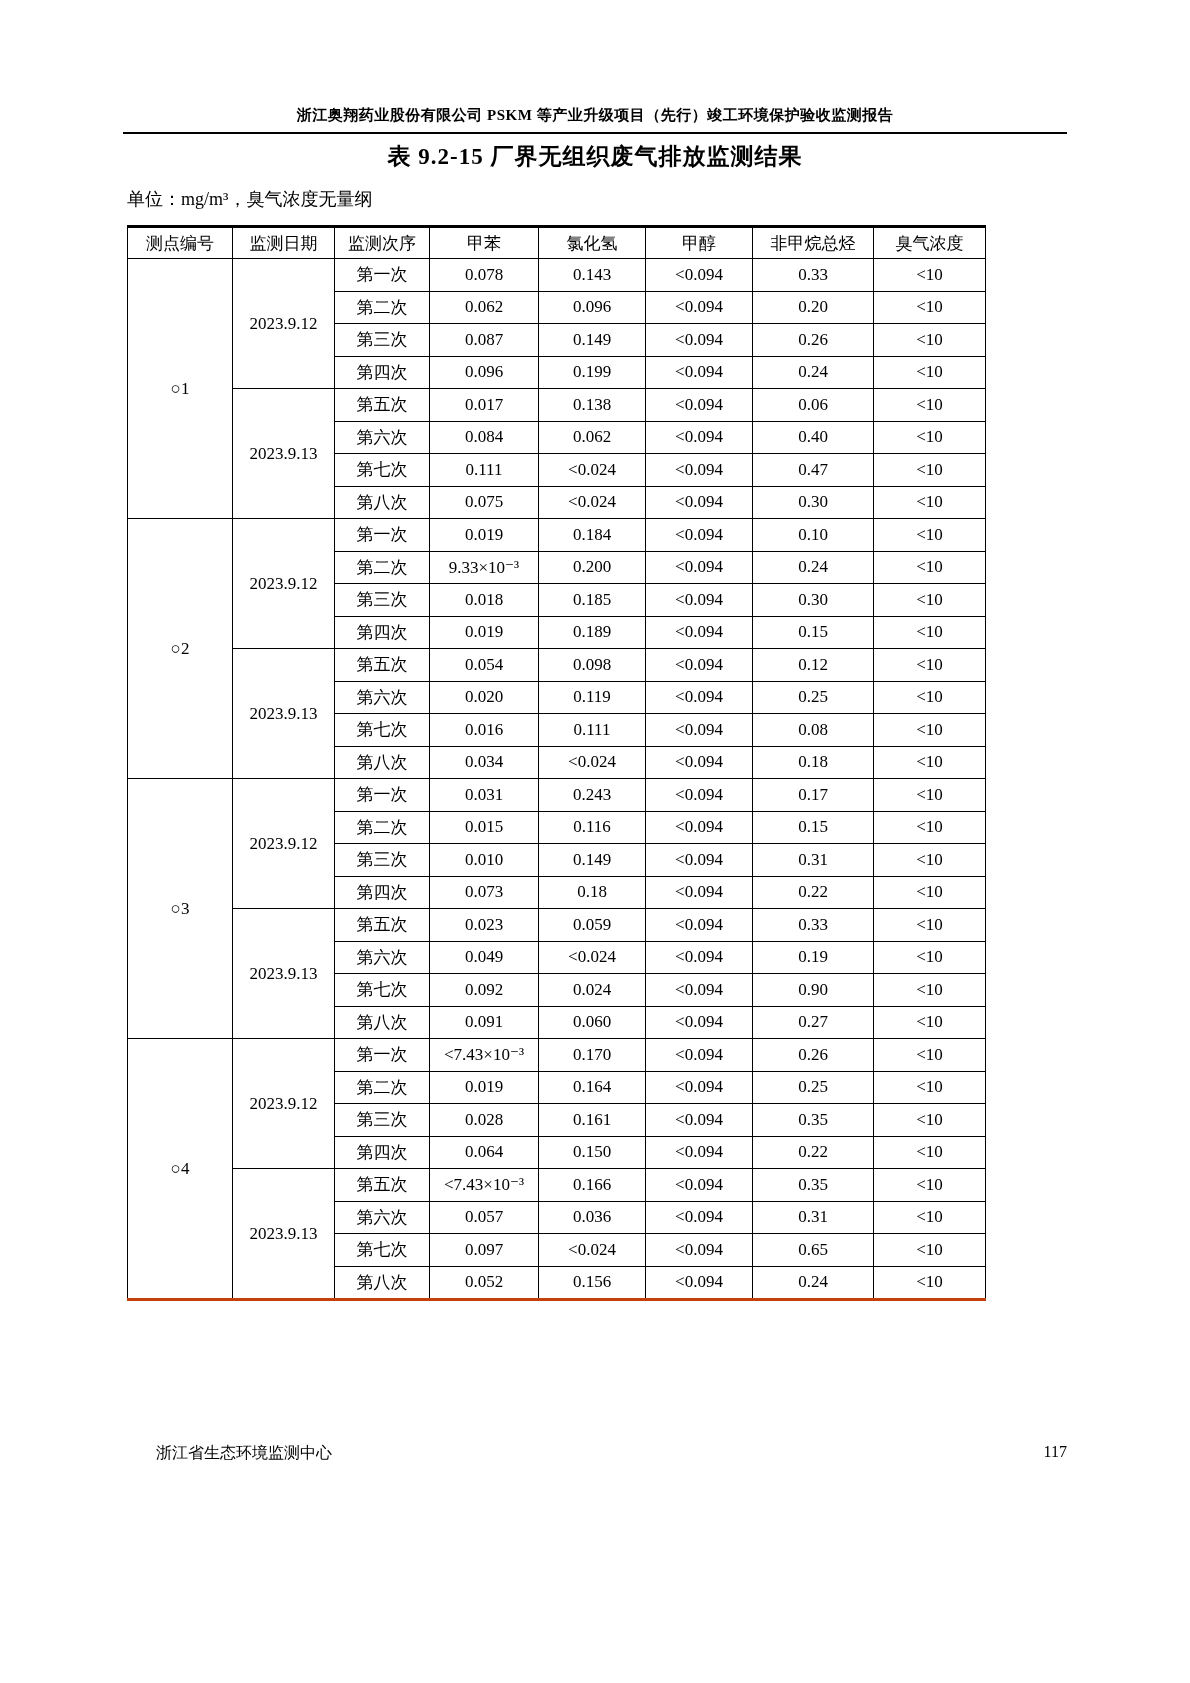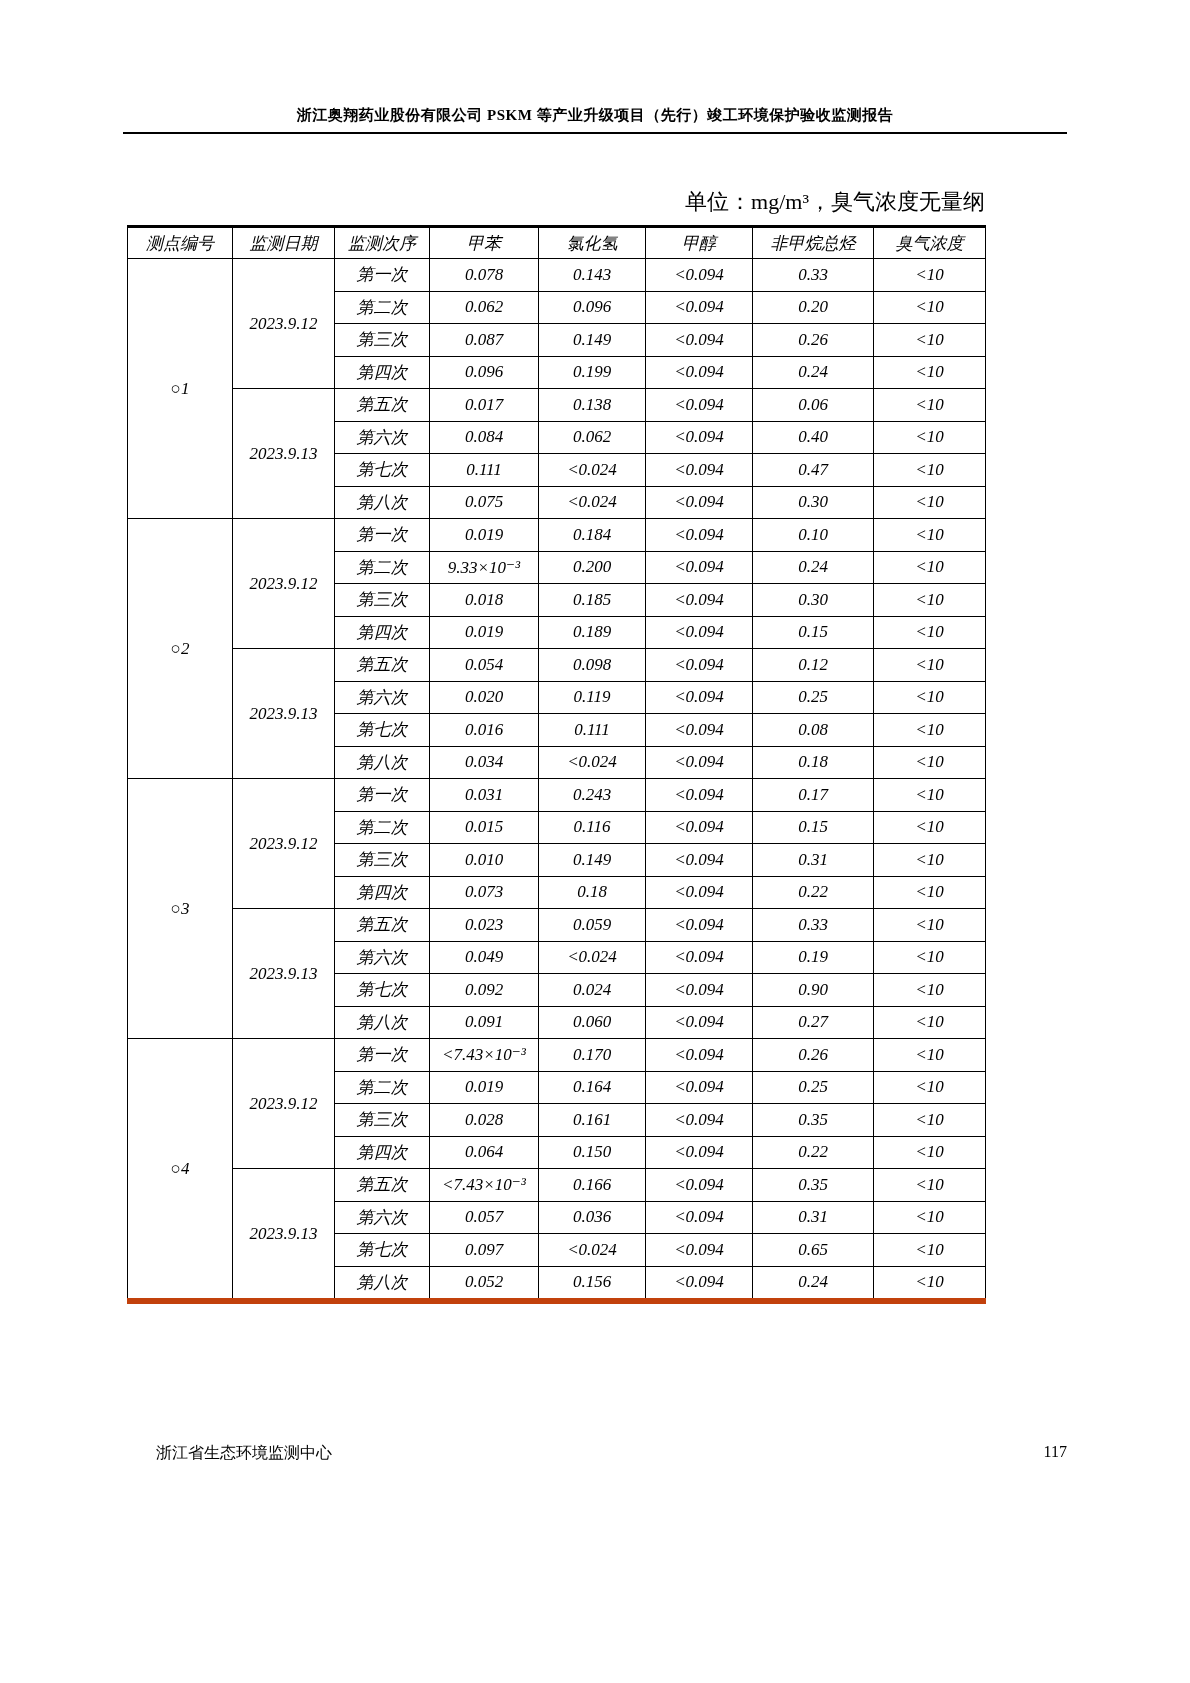"表 9.2-15 厂界无组织废气排放监测结果" div.table-title { html: none -> <div>表 9.2-15 厂界无组织废气排放监测结果</div> }
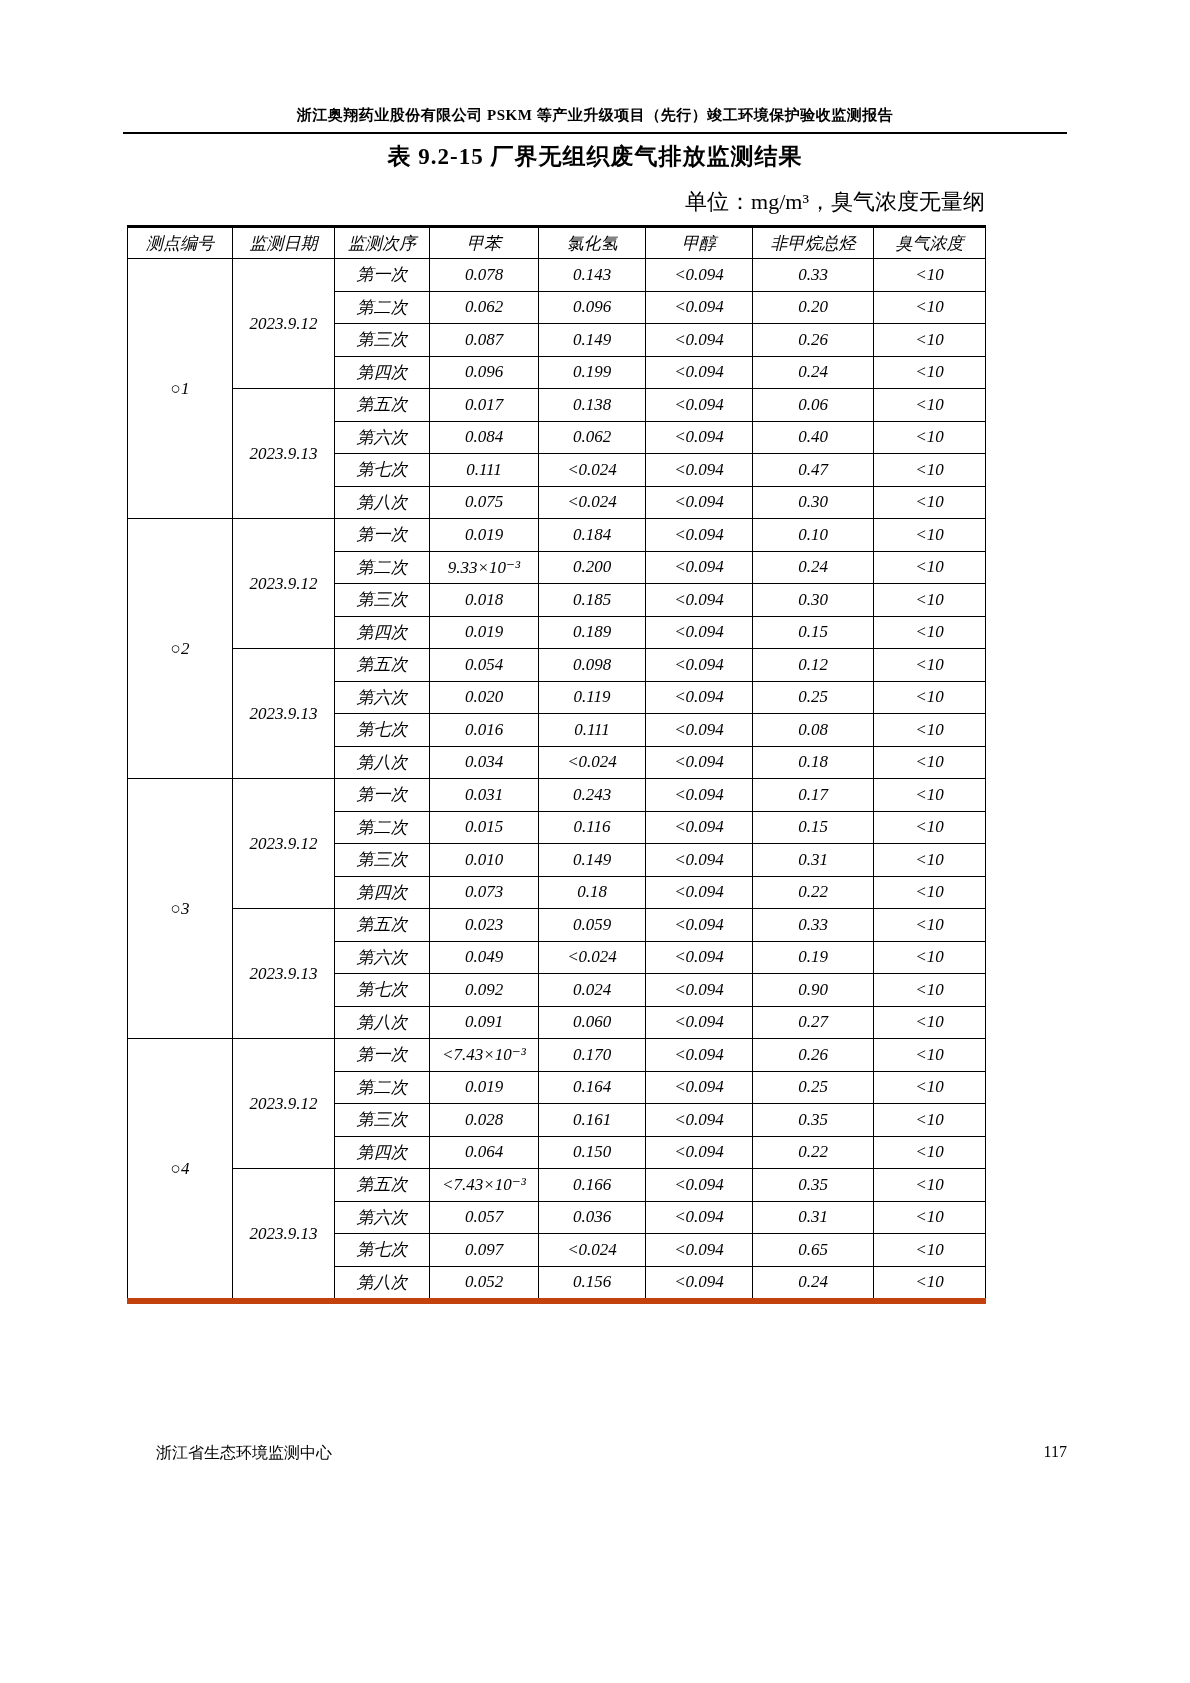"单位：mg/m³，臭气浓度无量纲" .unit-note { font-size: 22px -> 18px; text-align: right -> left }
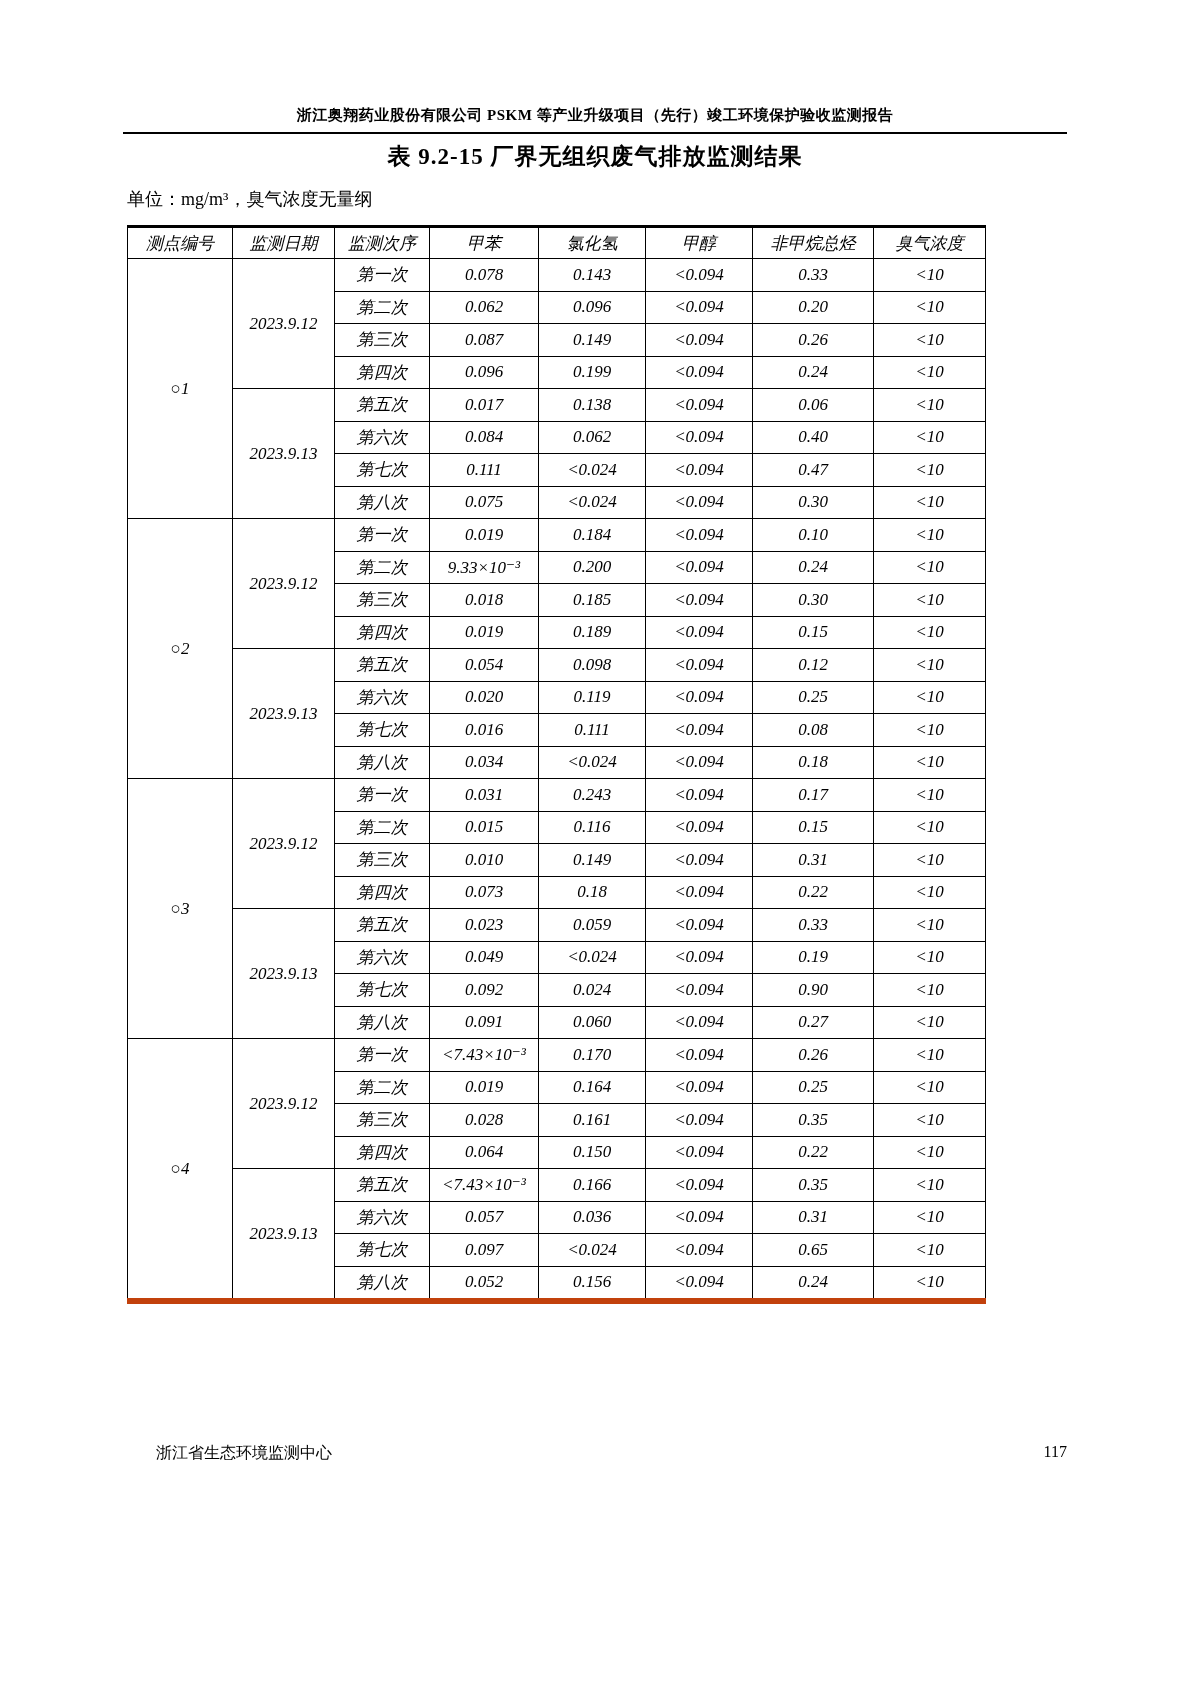"测点编号" .monitor-table { border-bottom: 6px solid #c2410c -> 3px solid #c2410c; font-style: italic -> none }
